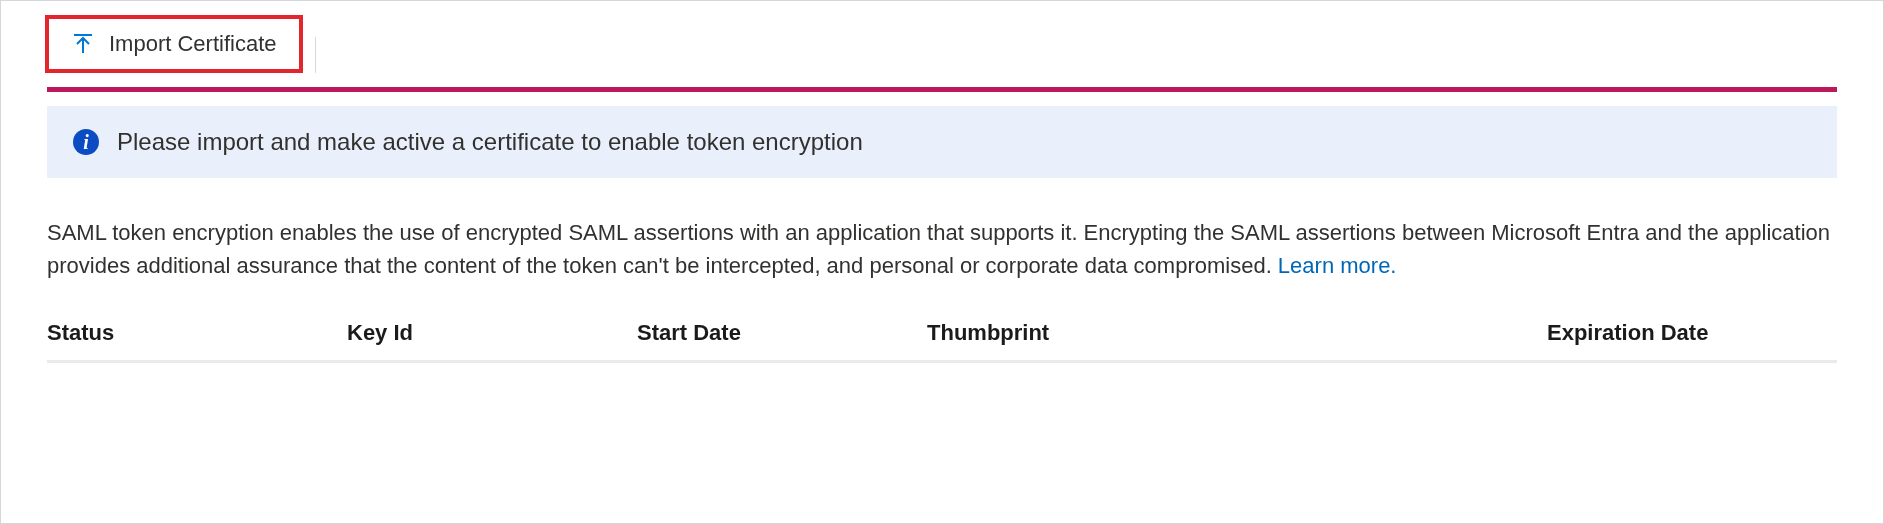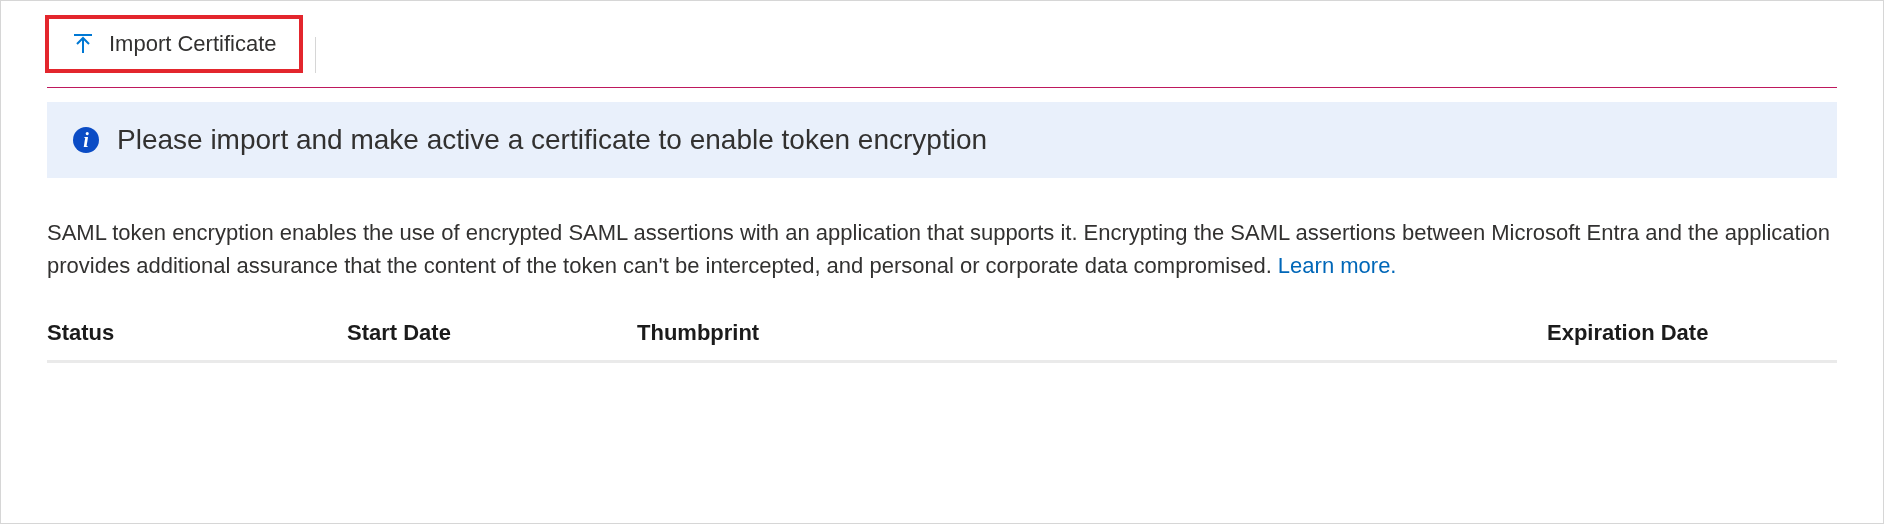"Import Certificate" .toolbar { border-bottom: 1px solid #be185d -> 5px solid #be185d }
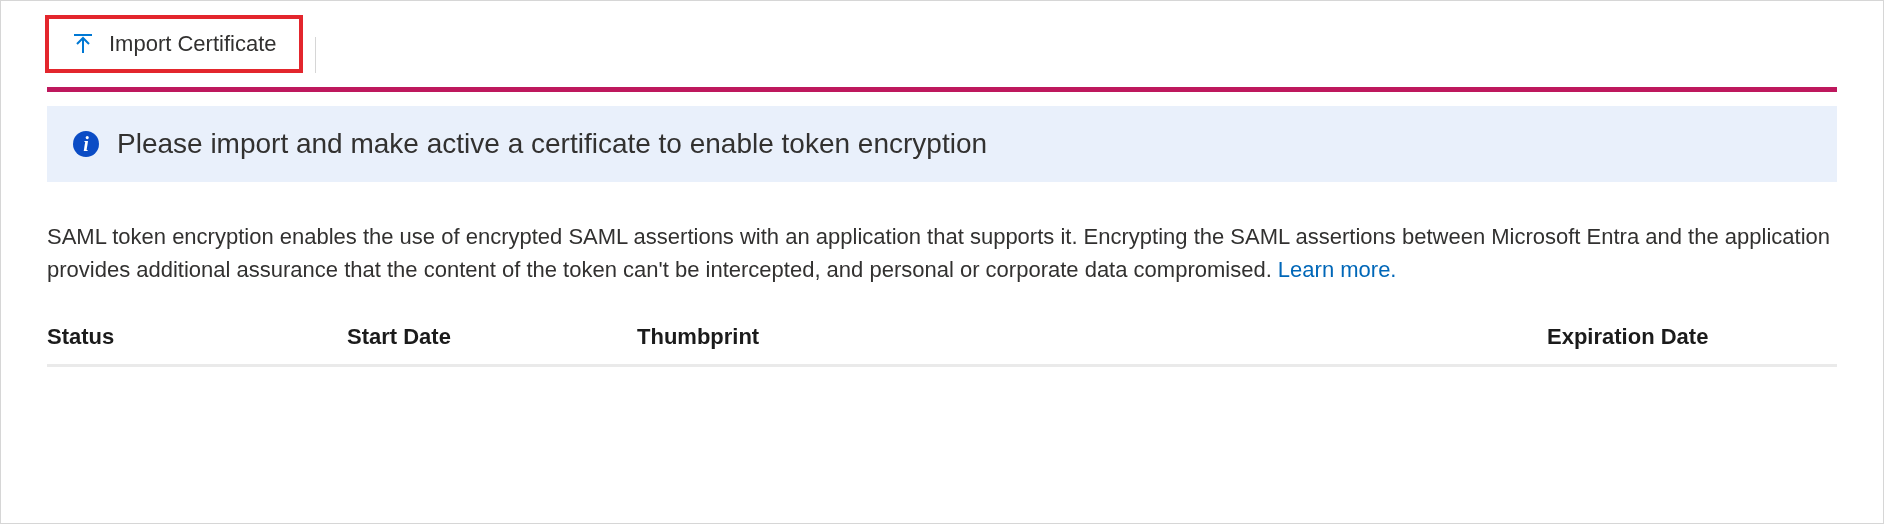"Please import and make active" .info-message { font-size: 28px -> 24px }
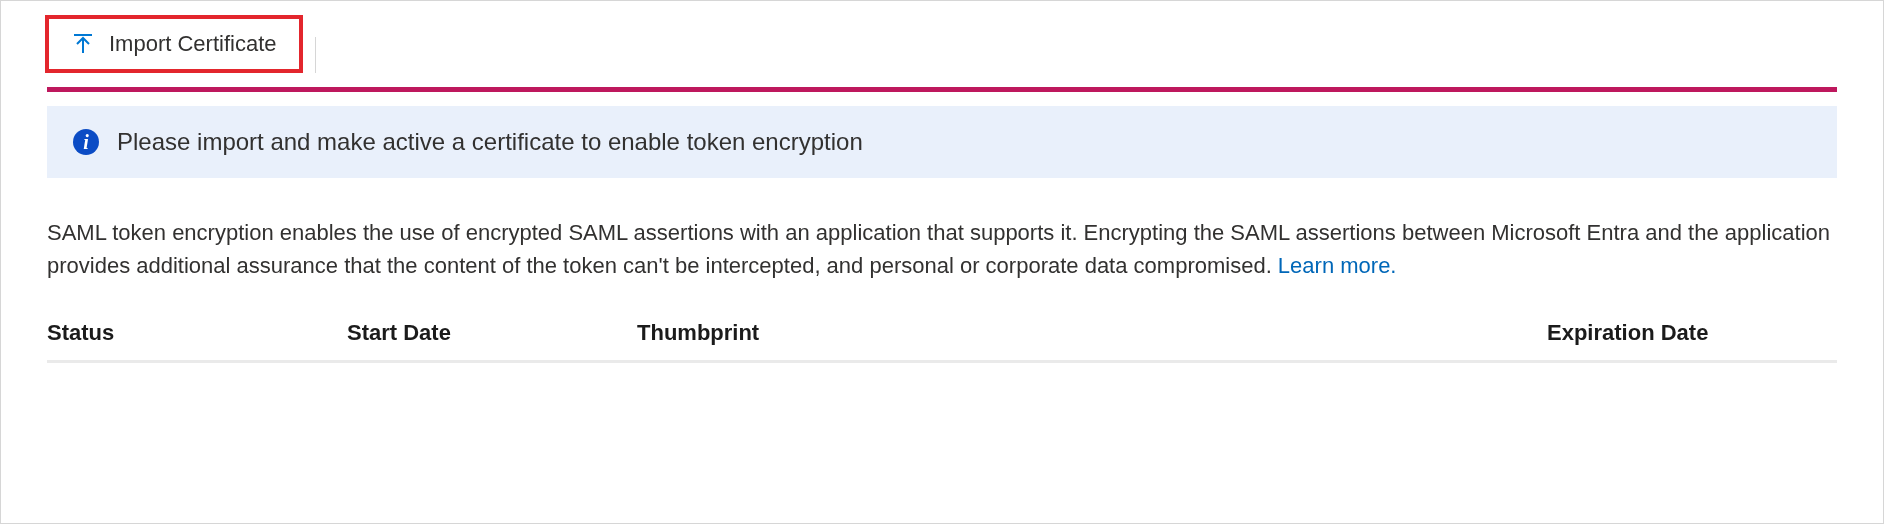"Key Id" div.col { html: none -> <div>Key Id</div> }
